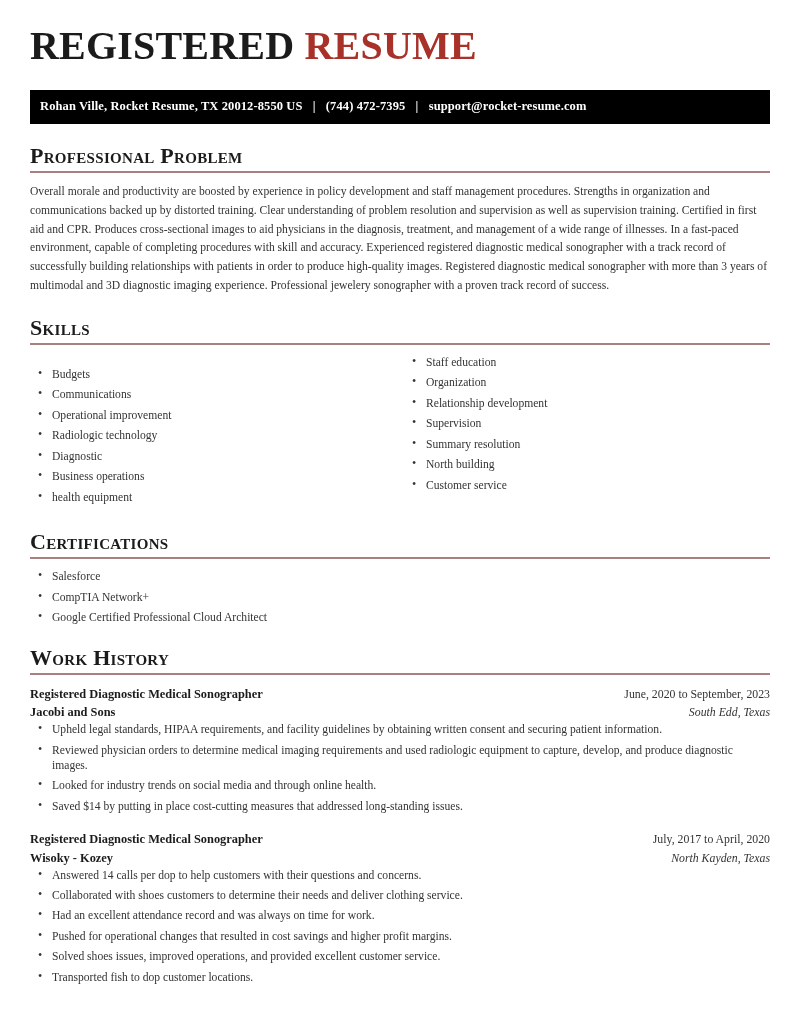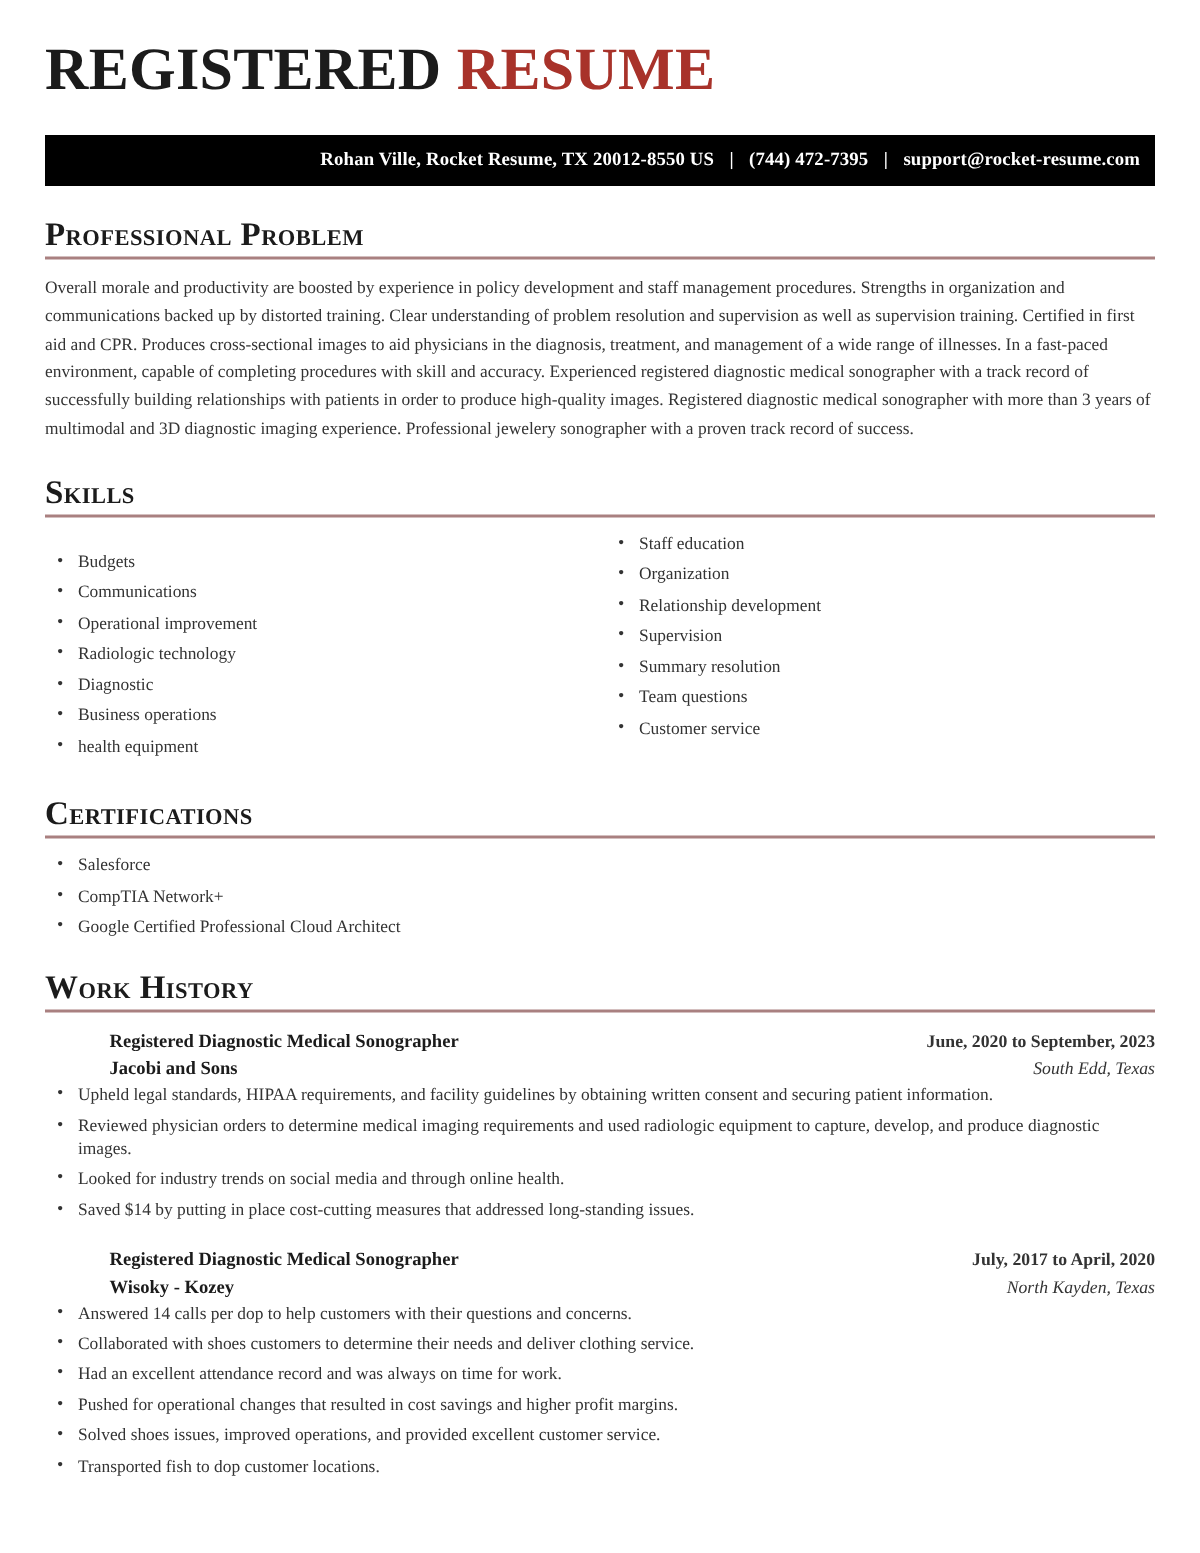"Rohan Ville, Rocket Resume, TX" .contact-bar { text-align: right -> none }
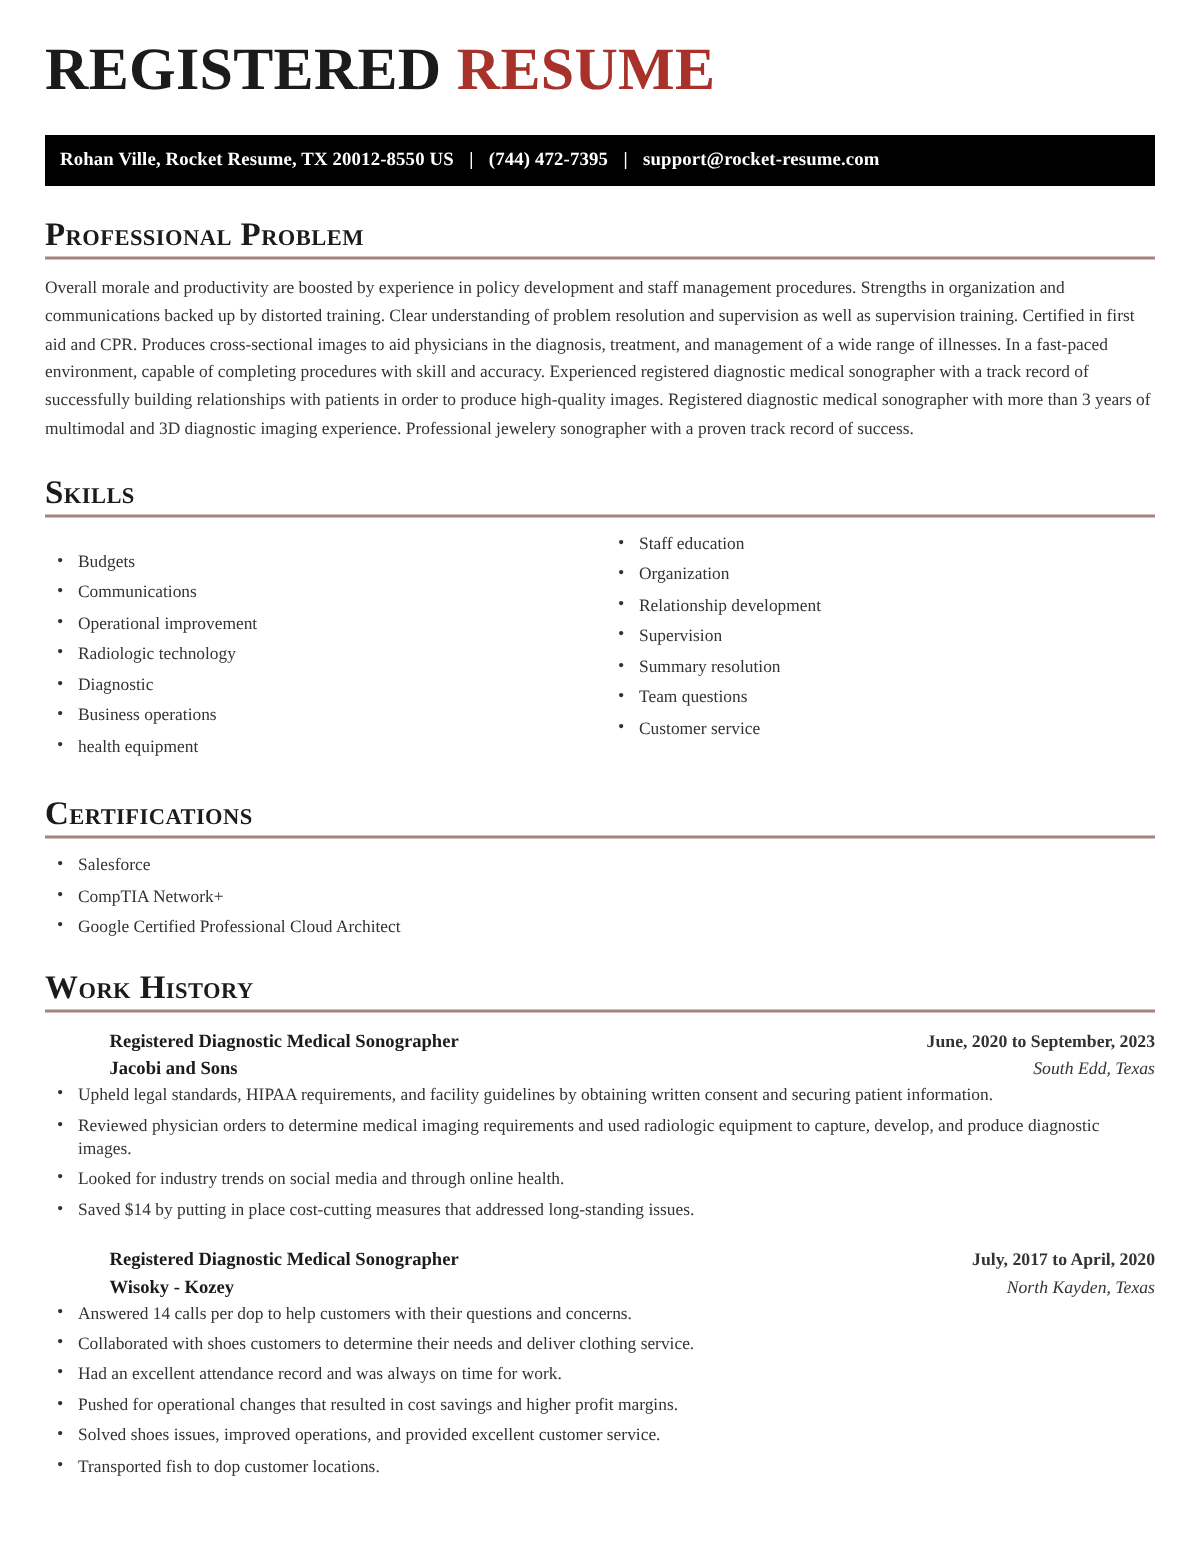"Team questions" li { text: Team questions -> North building }
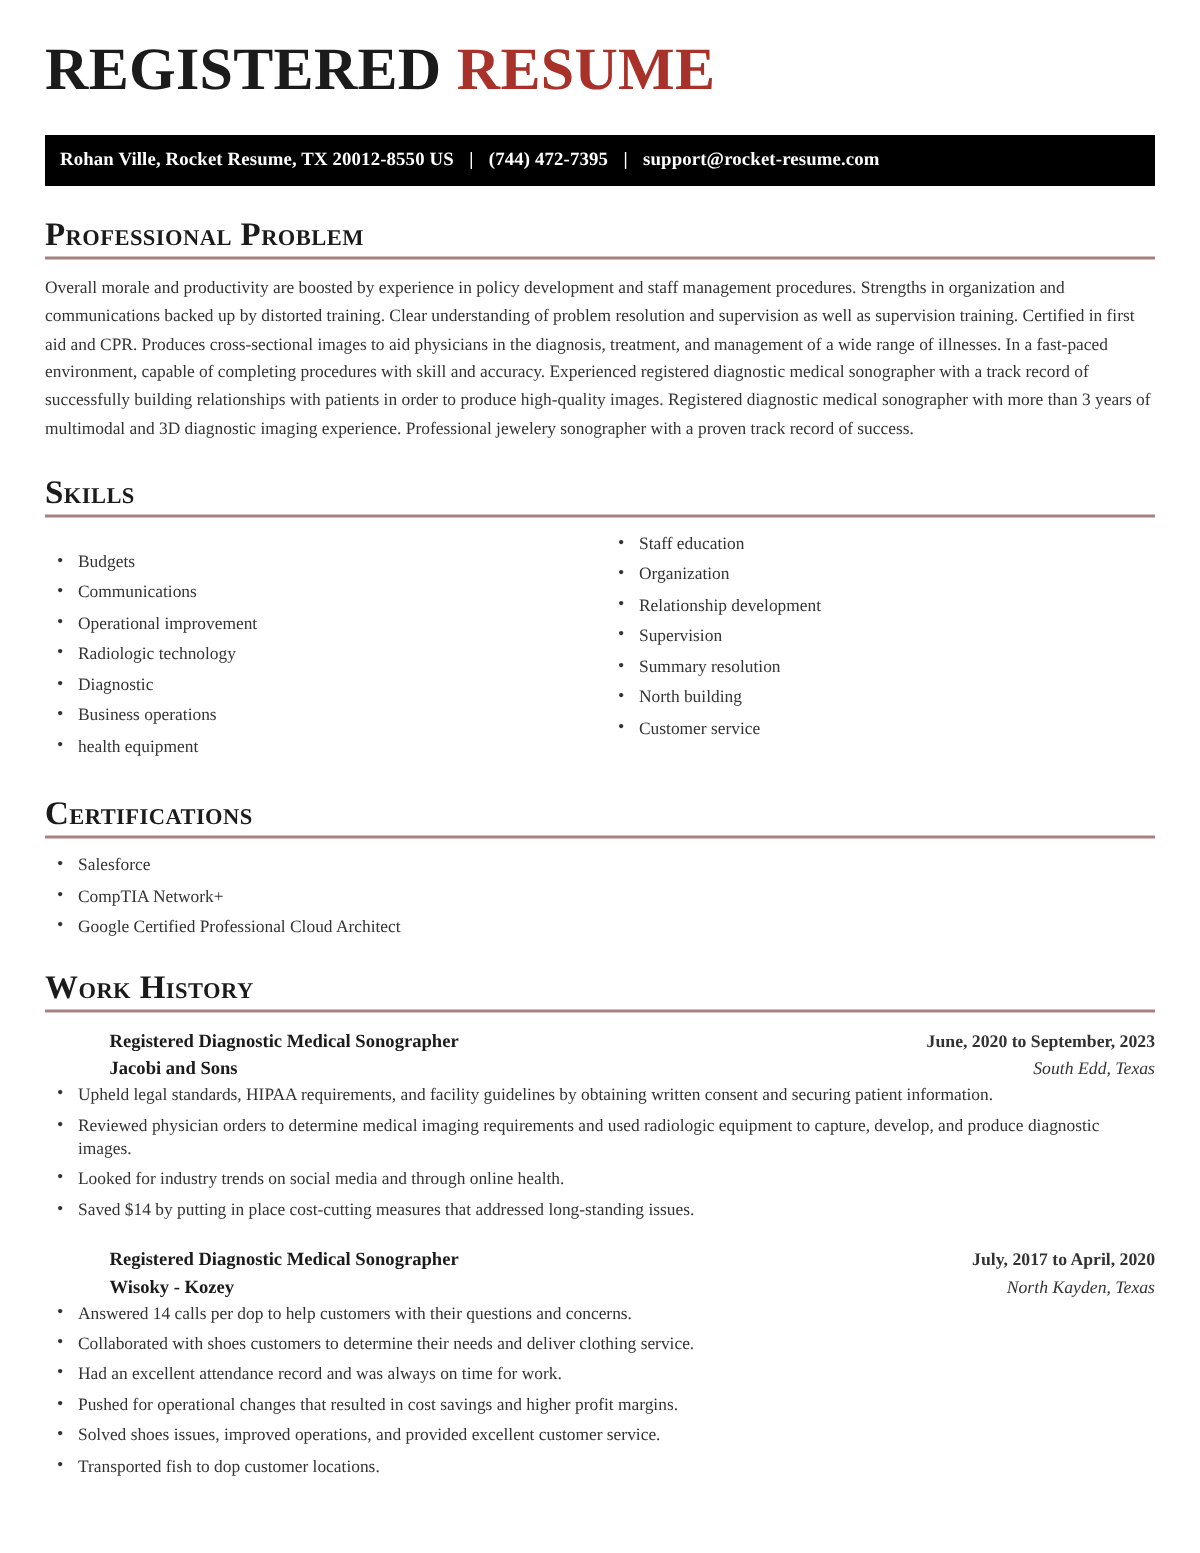"Registered Diagnostic Medical" .job-row { margin-left: 43px -> none }
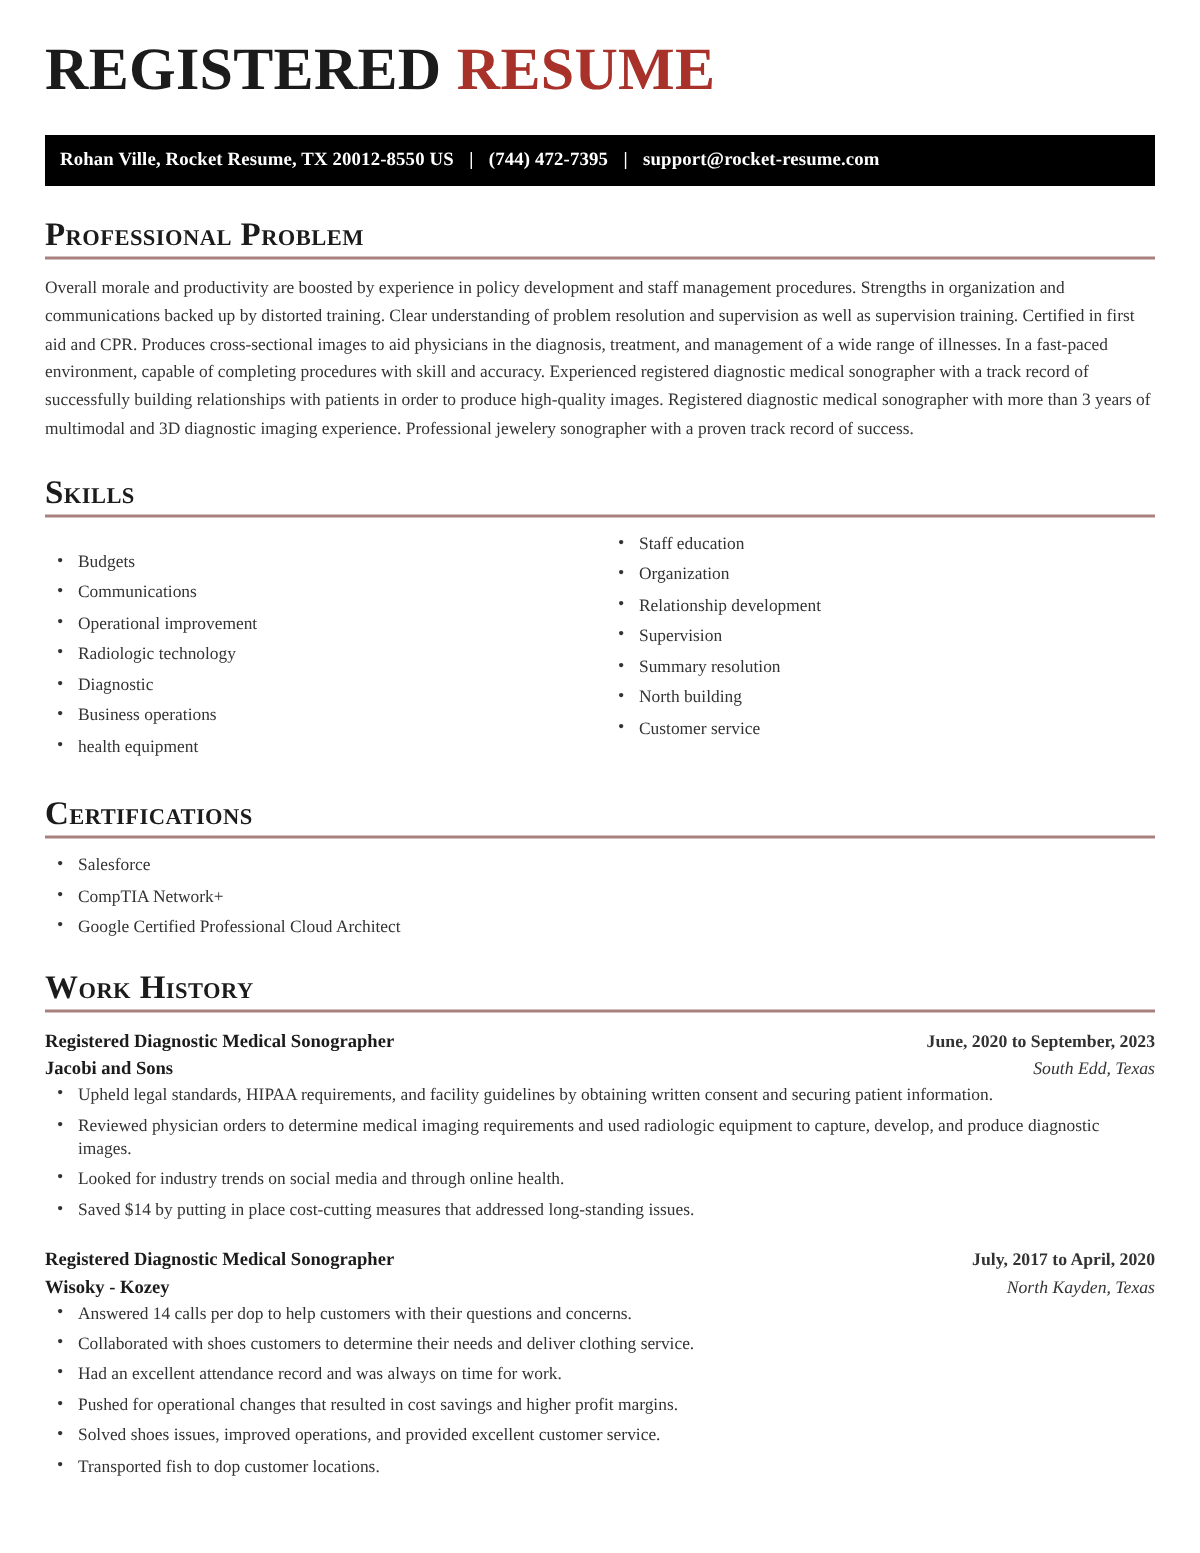"June, 2020 to September, 2023" .job-dates { font-weight: bold -> normal }
